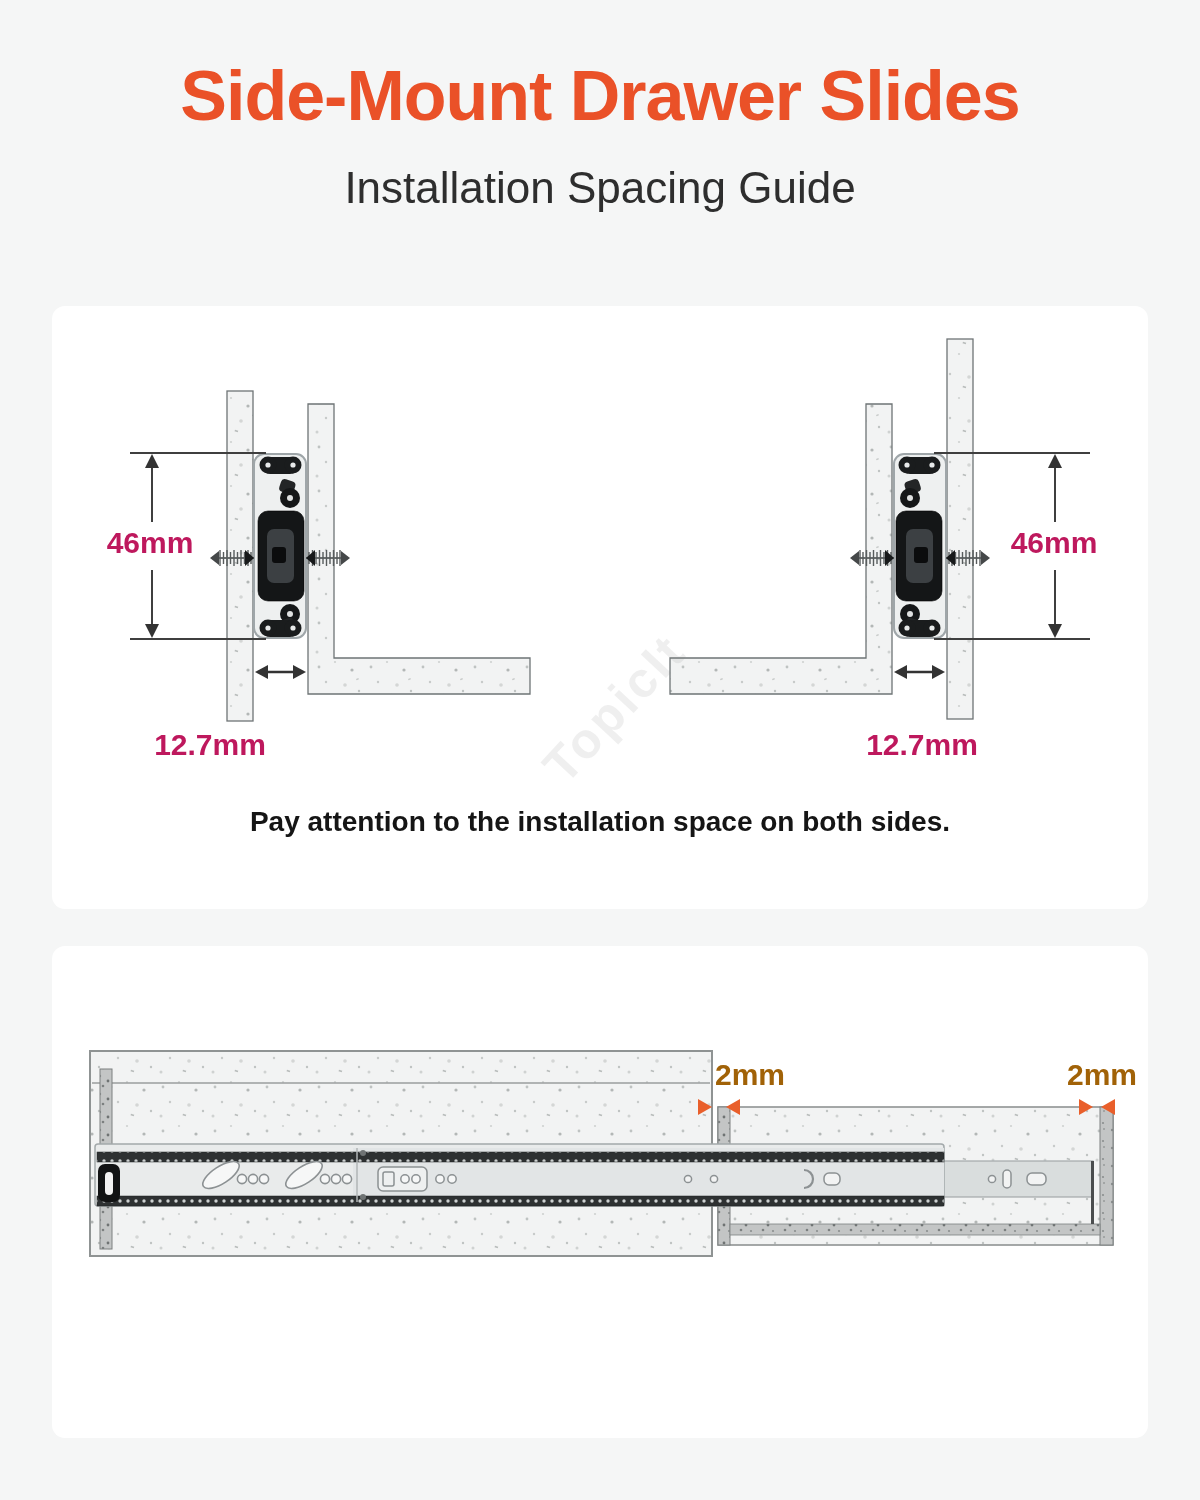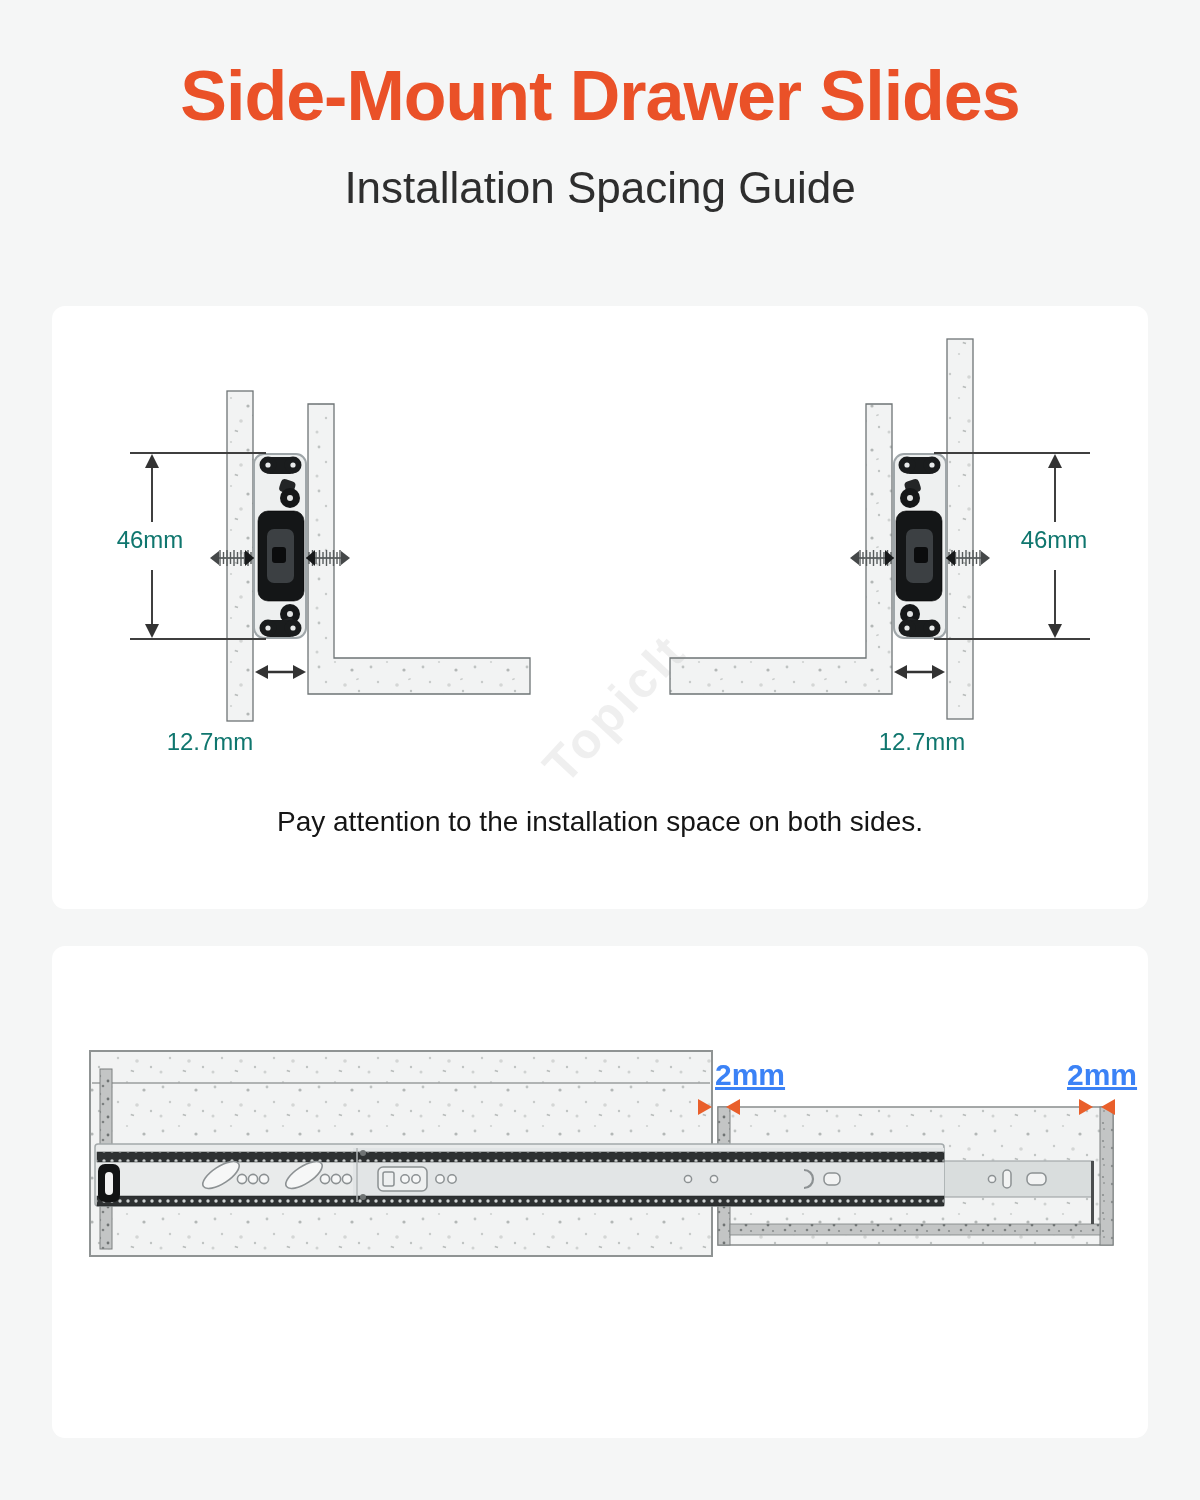"46mm" .dim-label { color: #0f766e -> #be185d; font-size: 24px -> 30px; font-weight: 400 -> 700 }
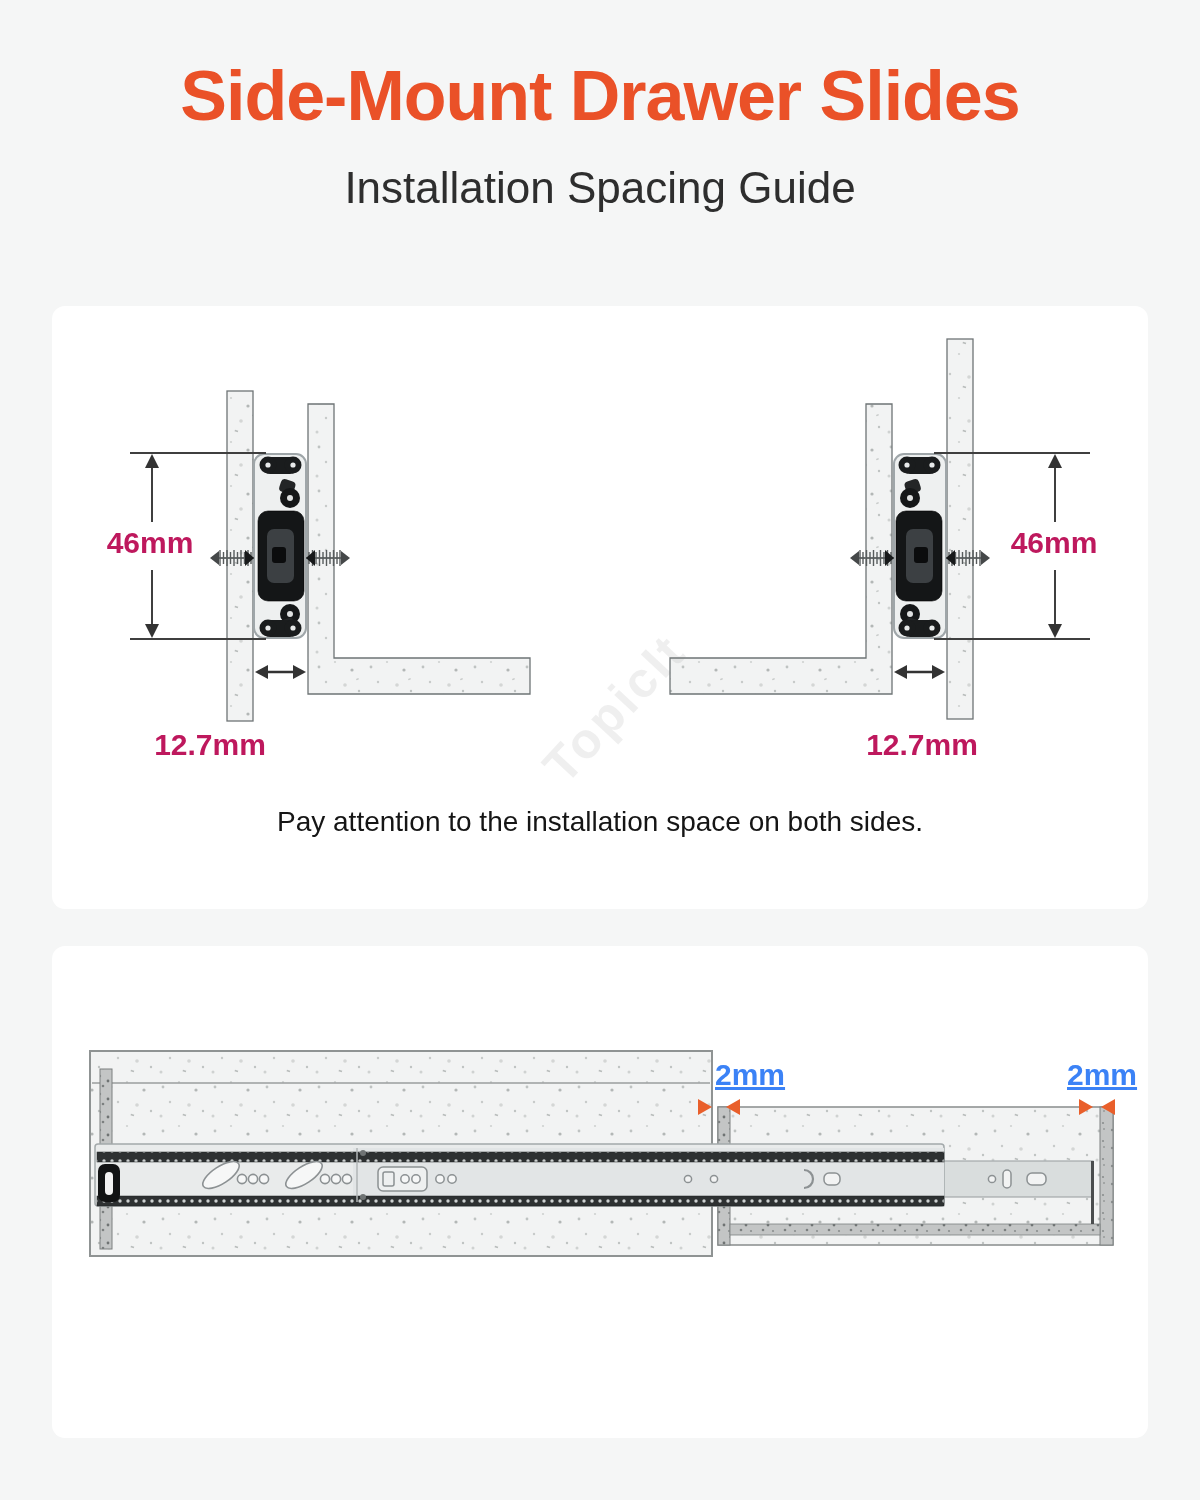"Pay attention to the installation" .caption { font-weight: 400 -> 700 }
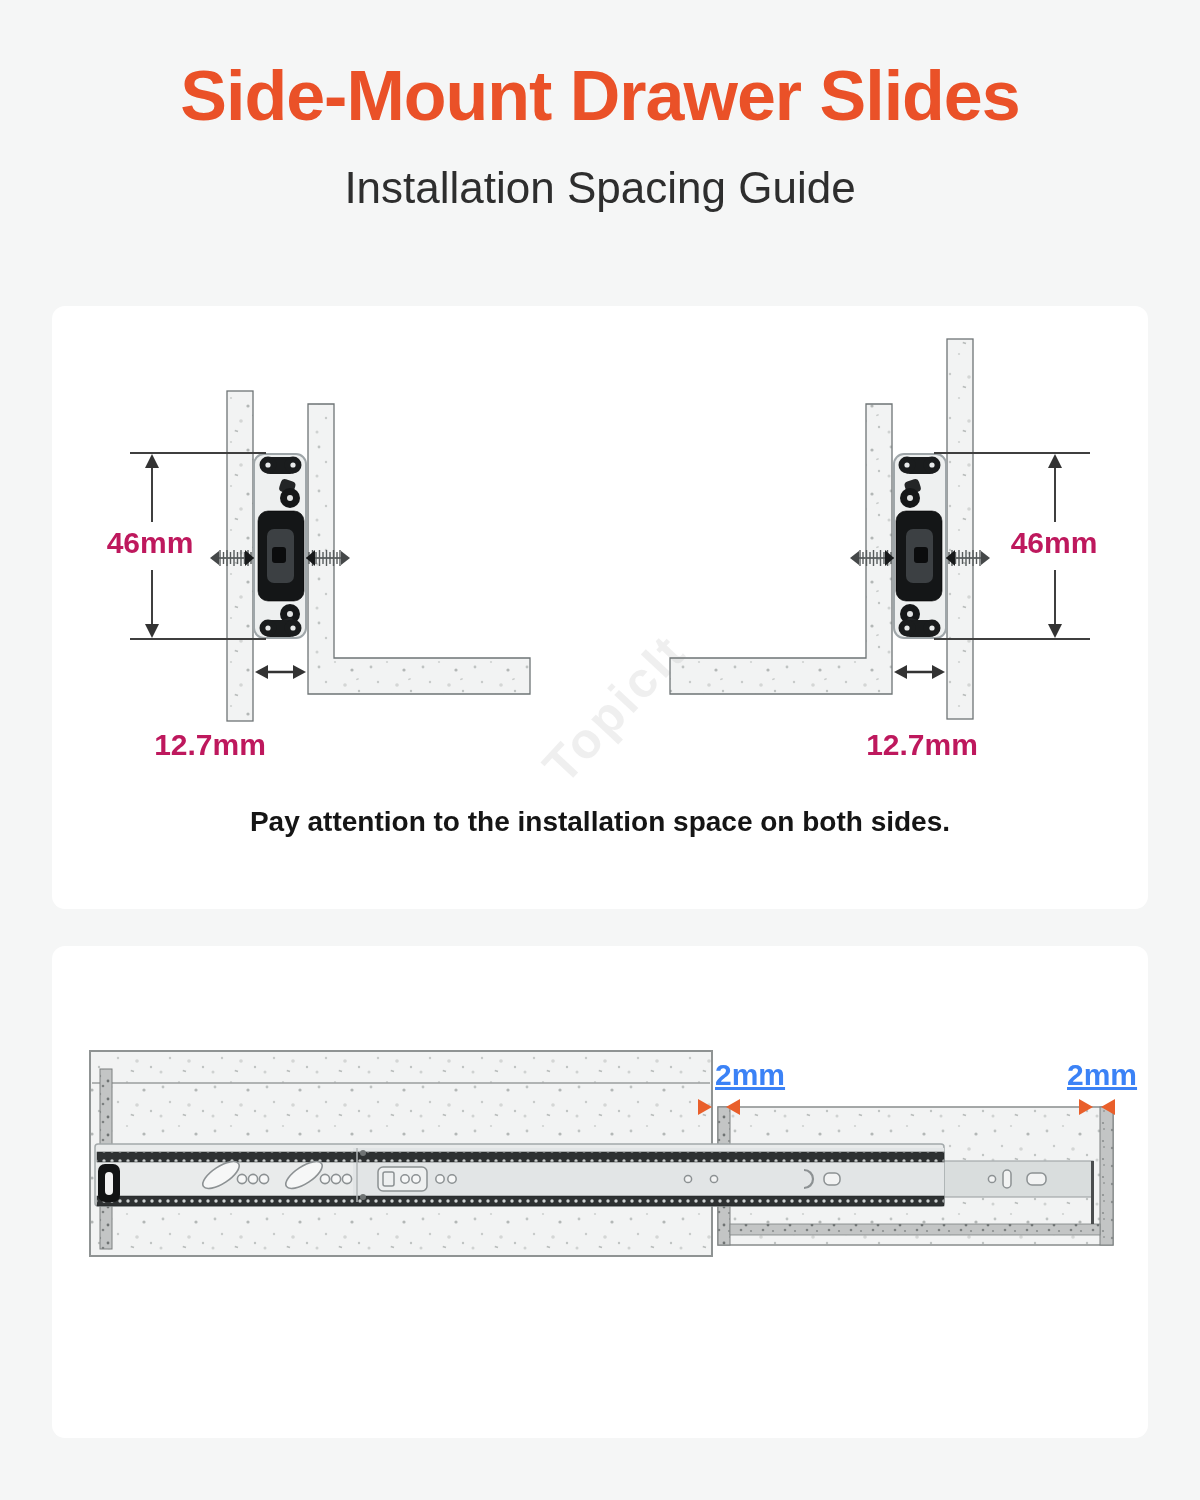"2mm" .gap-label { color: #3b82f6 -> #a16207; text-decoration: underline -> none }
